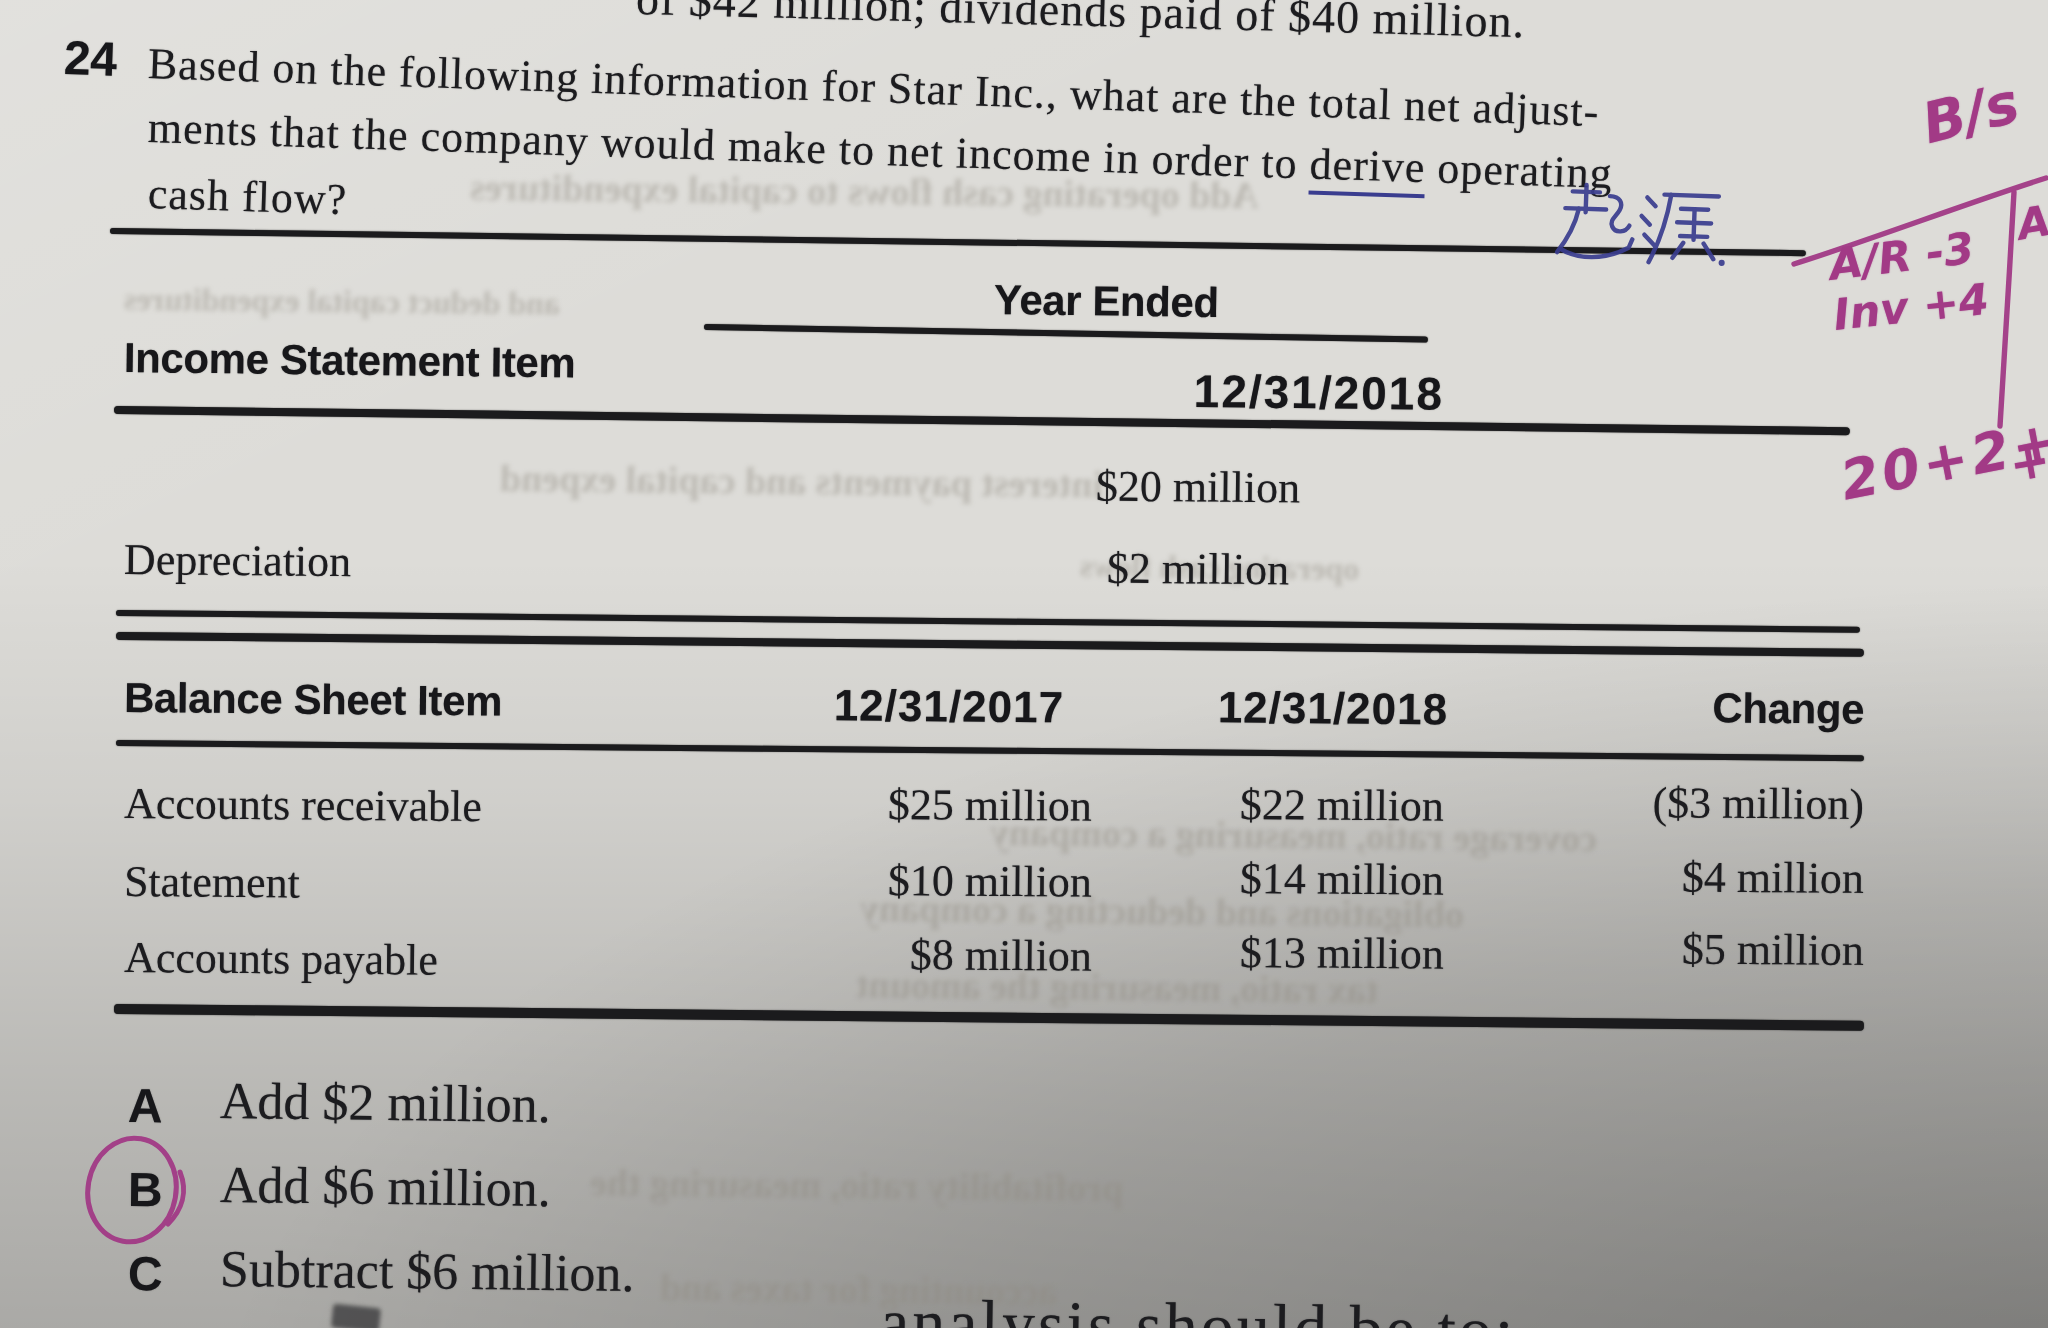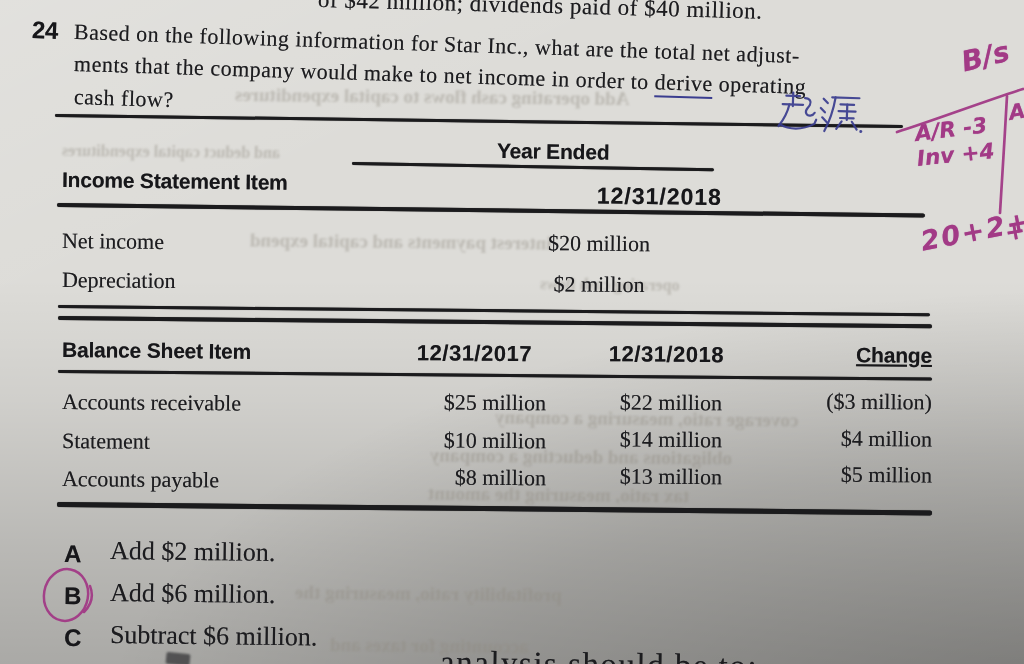"Net income" div.t { html: <div>Net income</div> -> none }
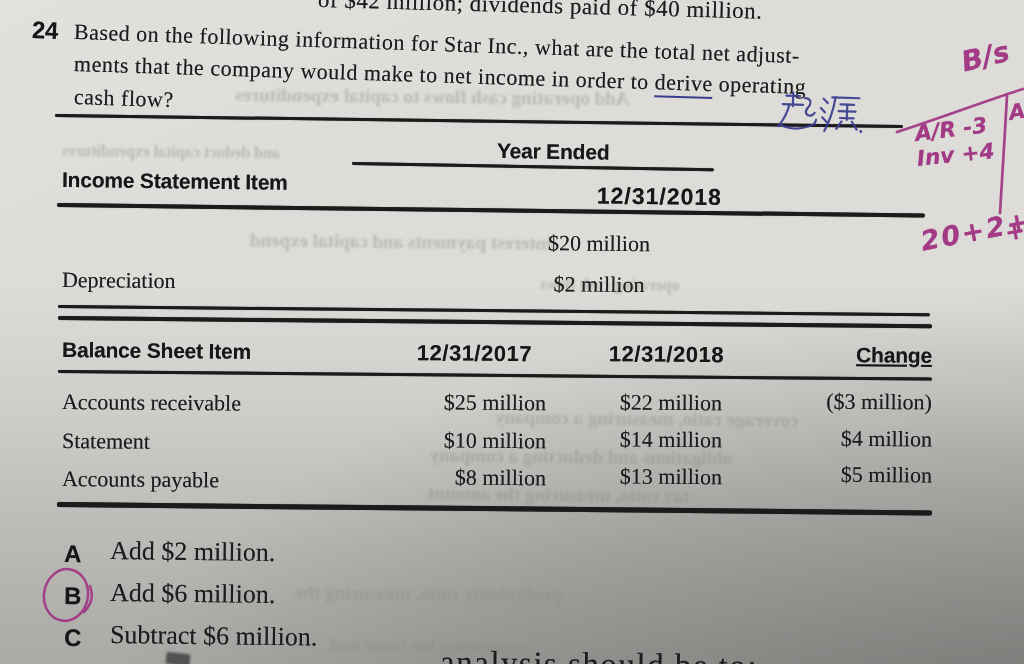"Change" div.h { text-decoration: underline -> none }
